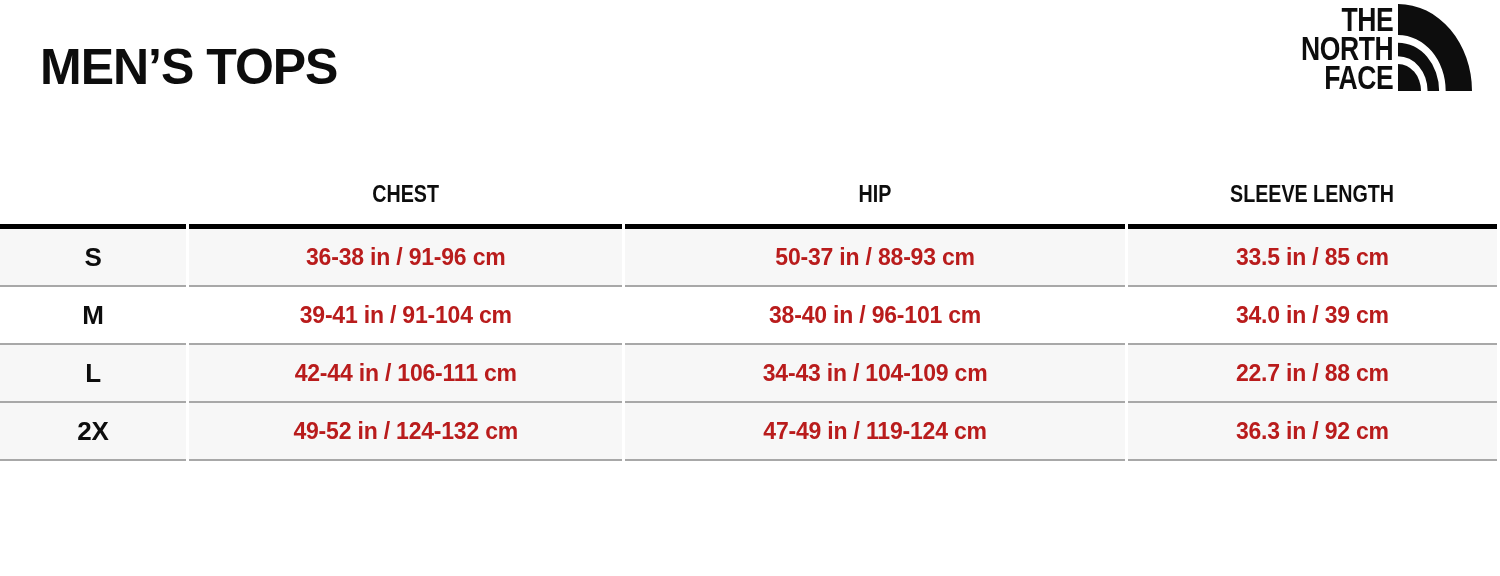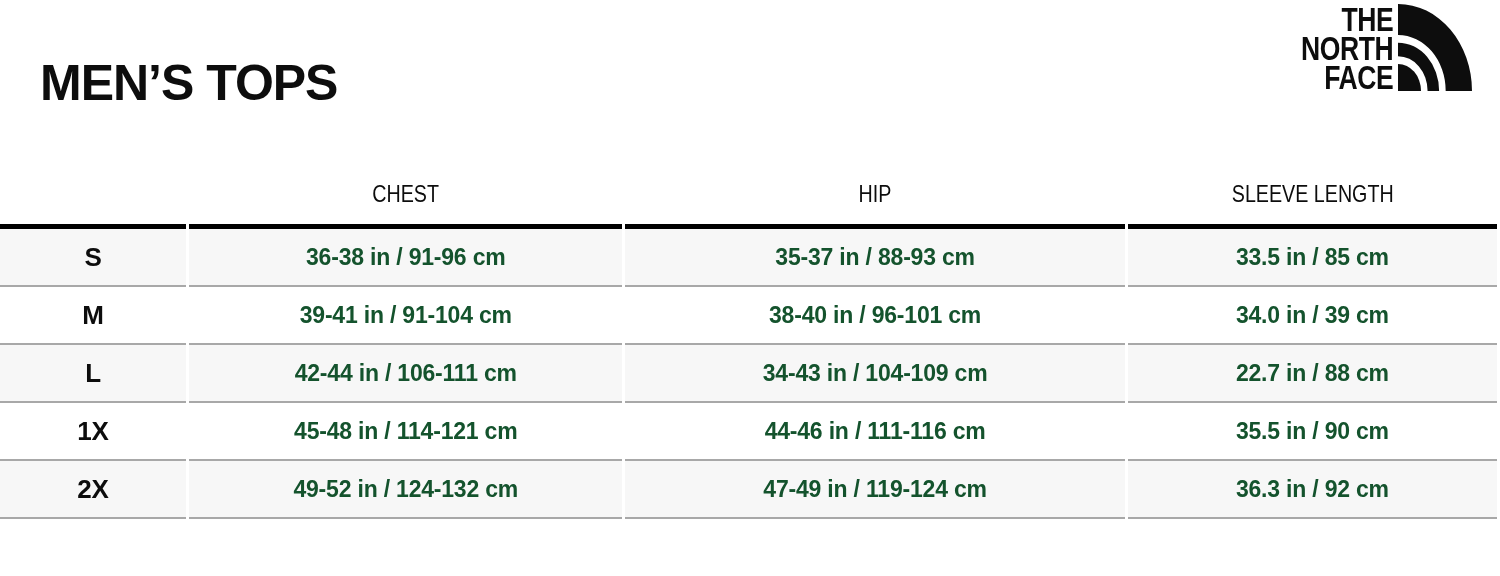"MEN’S TOPS" .page-title { margin-top: 16px -> none }
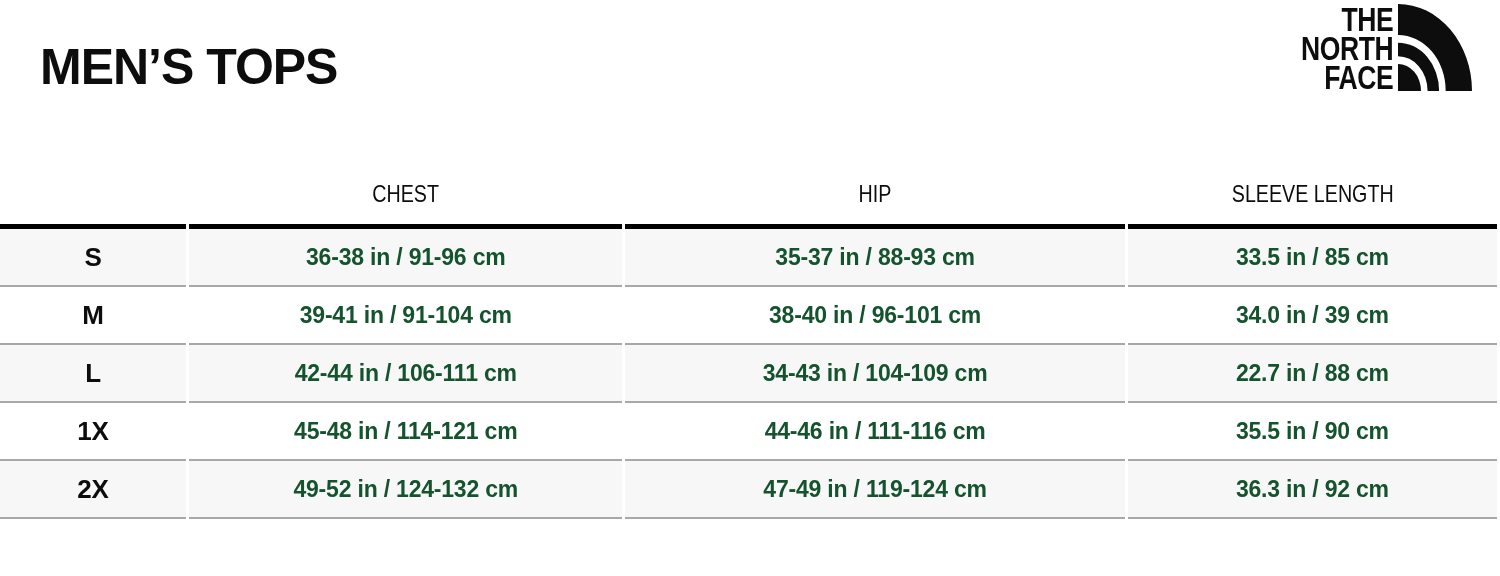"CHEST" .size-table th { font-weight: 400 -> 700 }
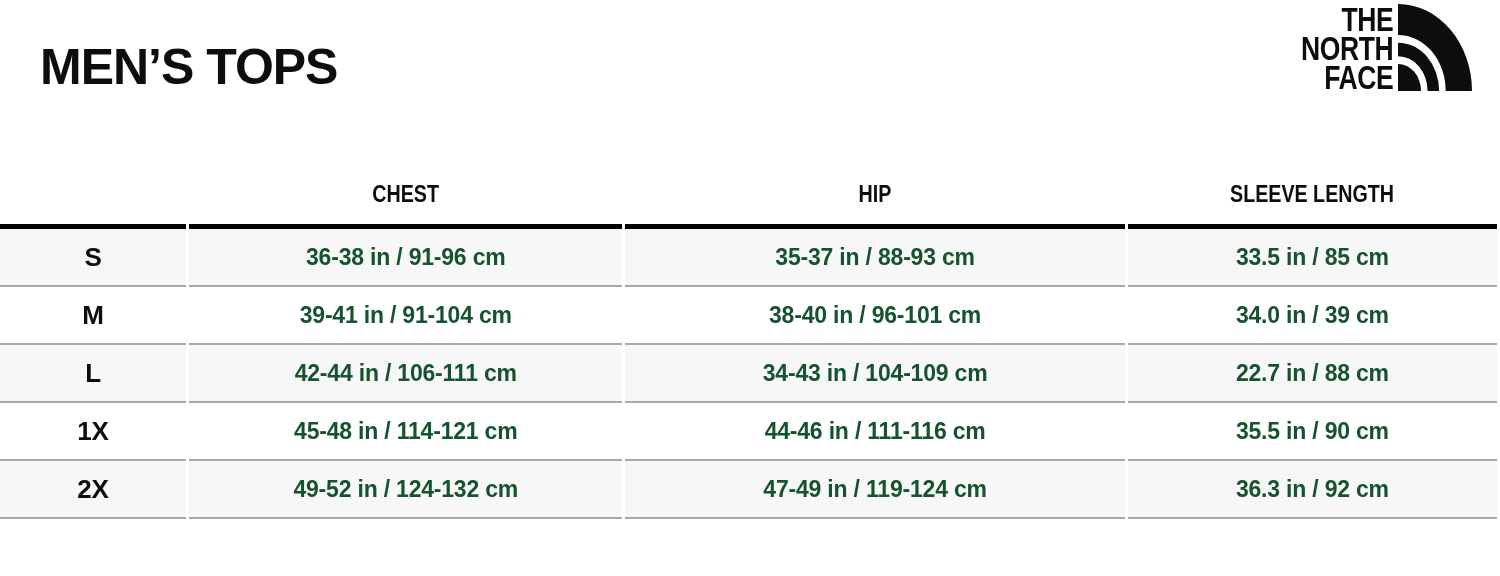"36-38 in / 91-96 cm" .size-table td { color: #14532d -> #b91c1c }
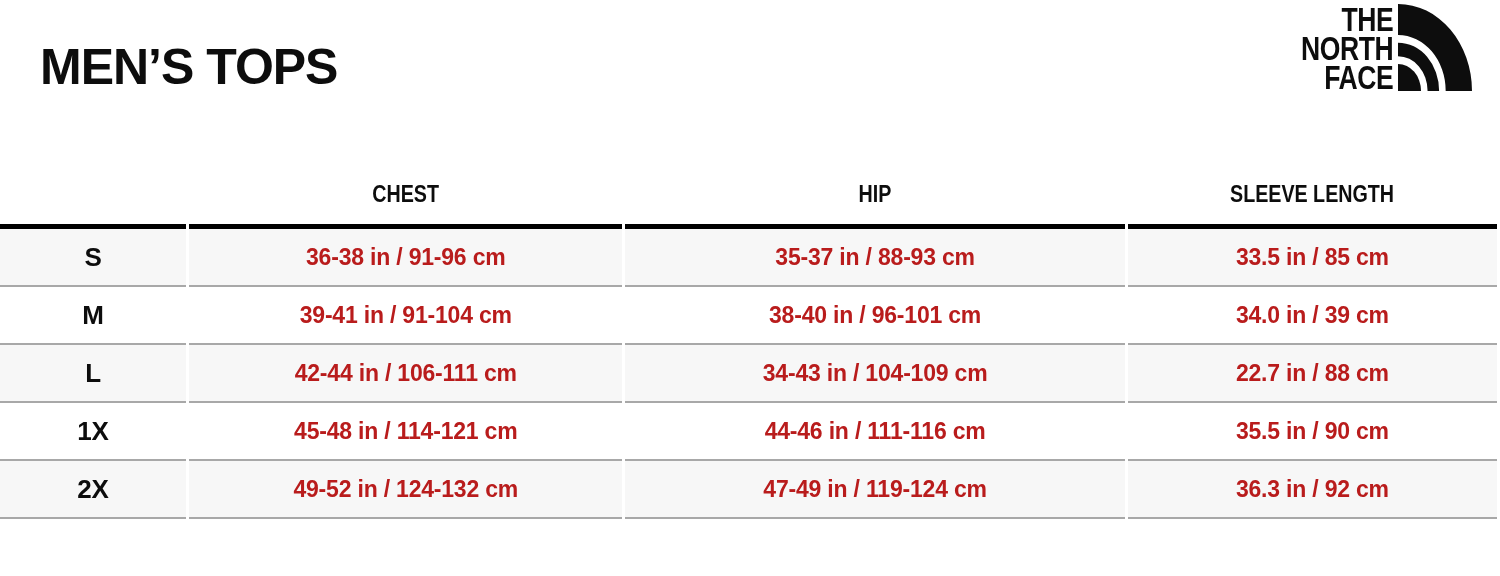"35-37 in / 88-93 cm" td { text: 35-37 -> 50-37 }
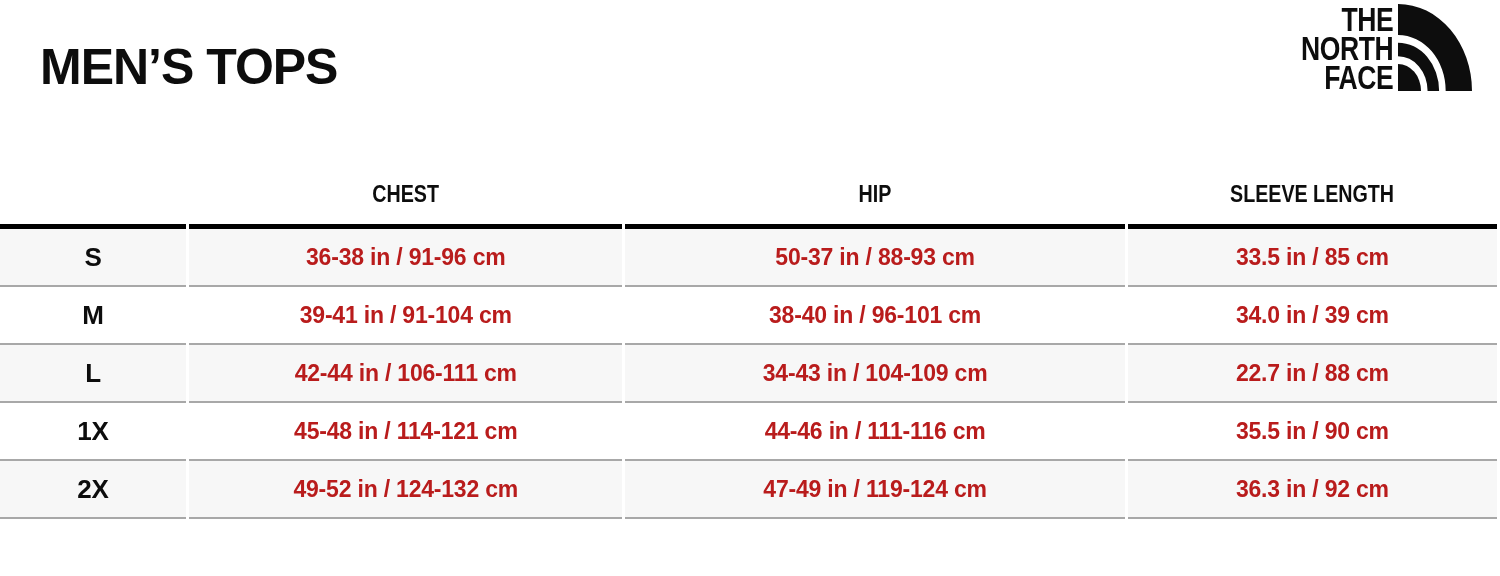"1X" tr.plain { html: <tr> <td>1X</td> <td>45-48 in / 114-121 cm</td> <td>44-46 in / 111-116 cm</td> <td>35.5 in / 90 cm</td> </tr> -> none }
